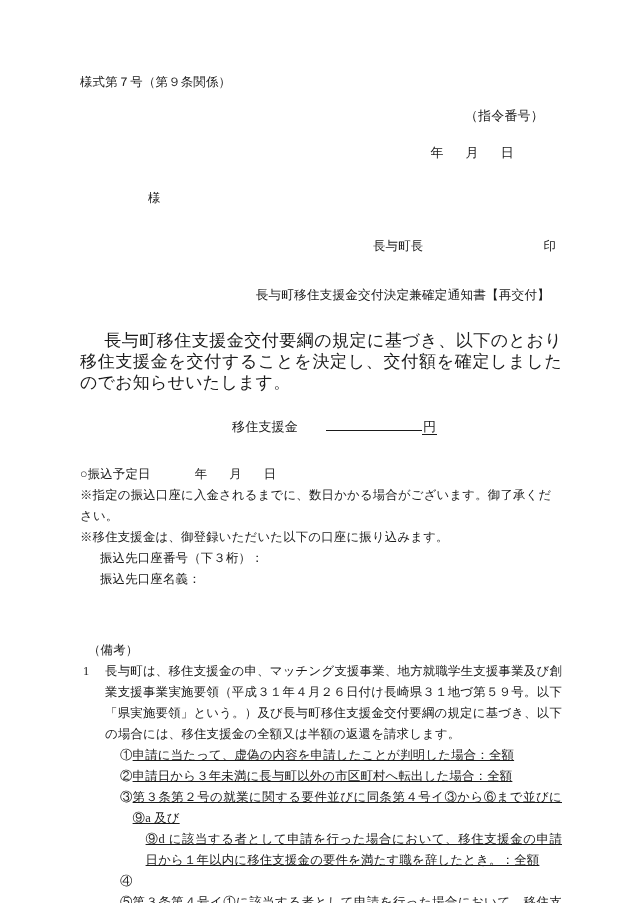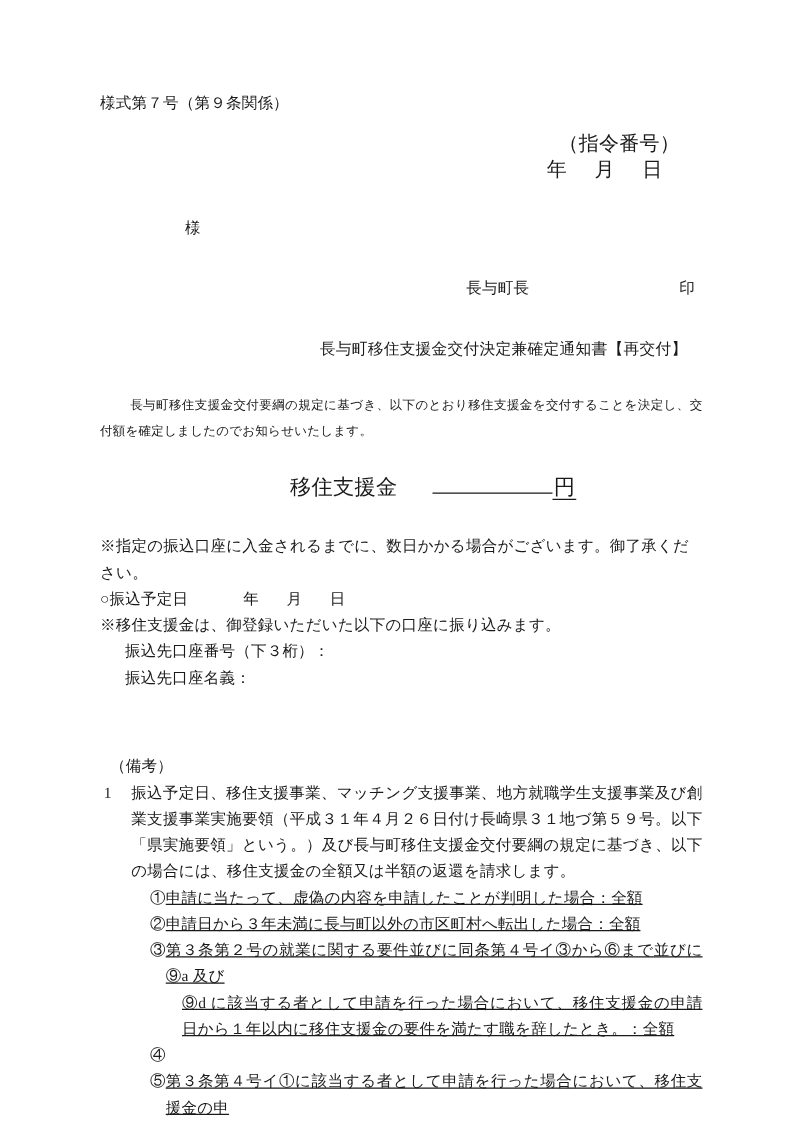"（指令番号）" .right-block { font-size: 16px -> 13px }
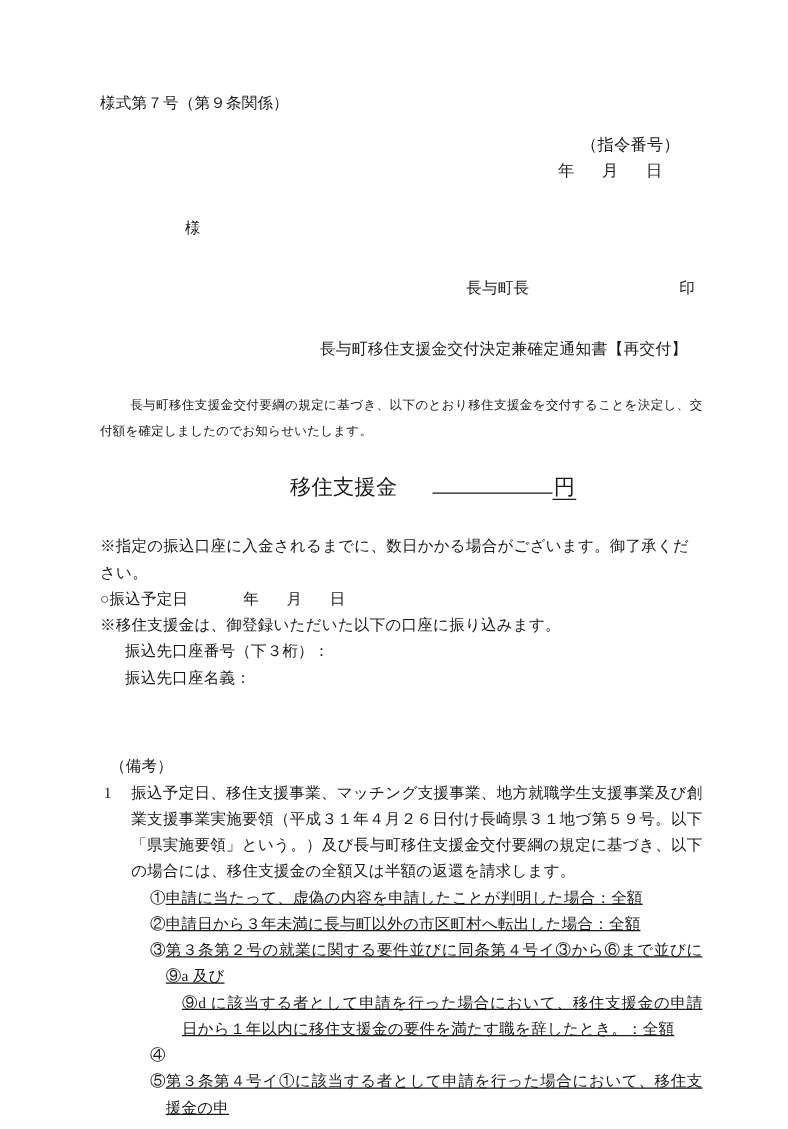"年 月 日" .date-line { margin: 0 -> 16px }
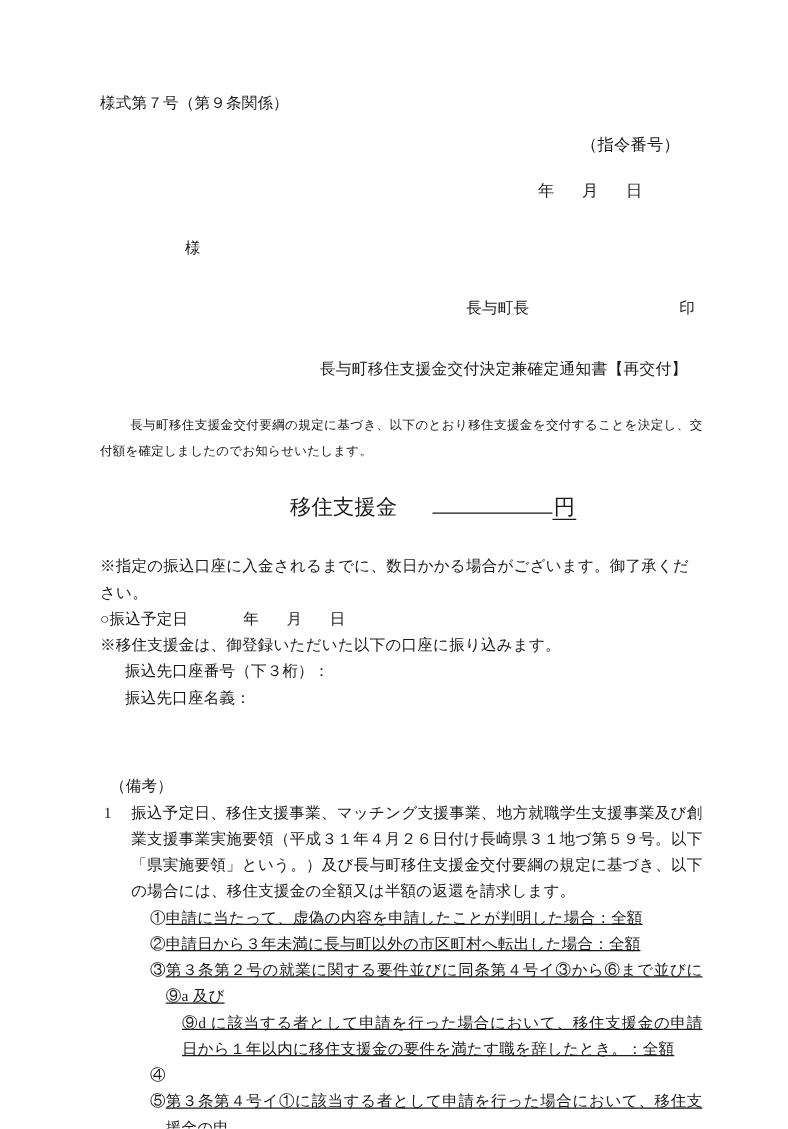"長与町移住支援金交付要綱の規定に基づき、以下のとおり移住支援金を交付することを決" .body-para { font-size: 10px -> 17px }
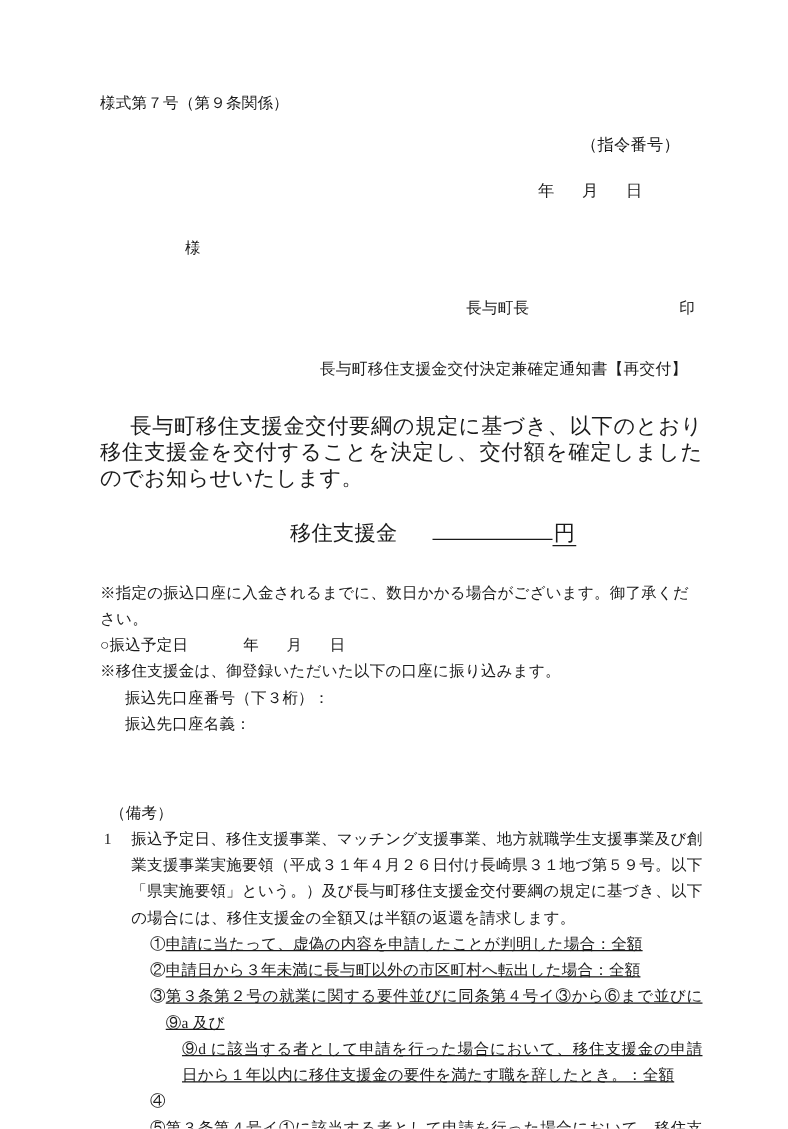"移住支援金 円" .amount-line { font-size: 17px -> 13px }
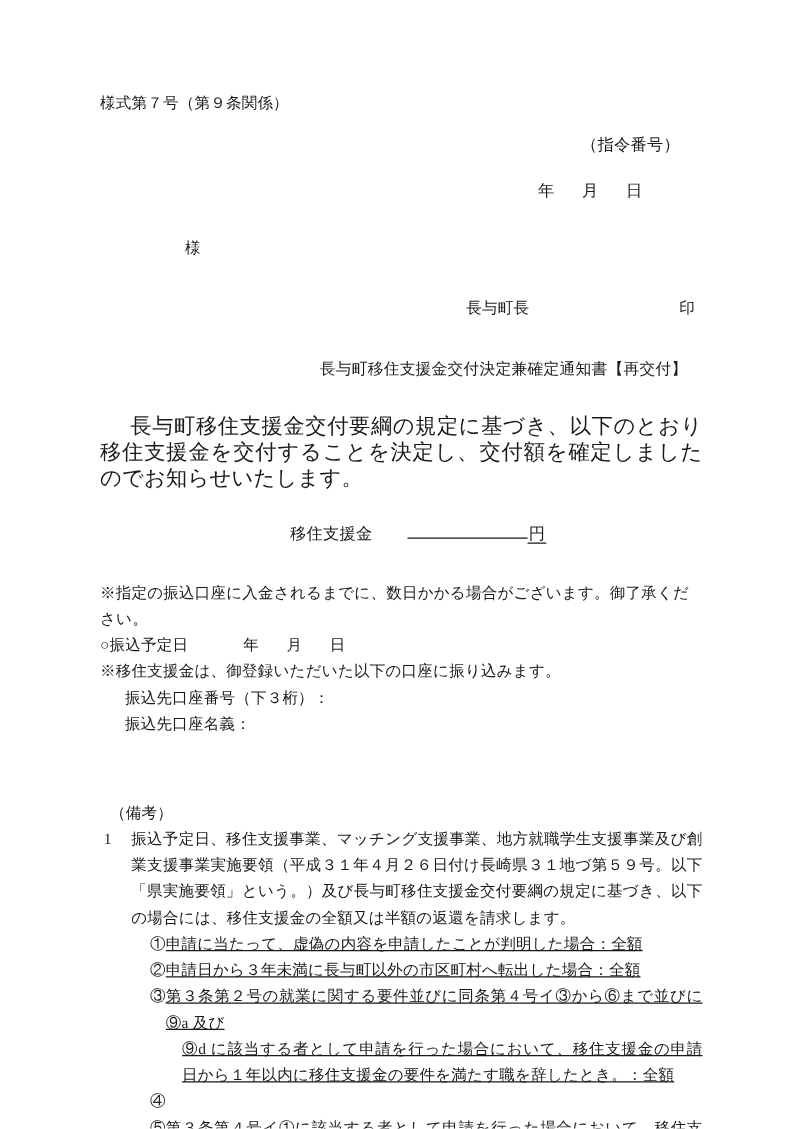"※指定の振込口座に入金されるまでに、数日かかる場合がございます。御了承ください。" p { order: before "○振込予定日 年 月 日" -> after "○振込予定日 年 月 日" }
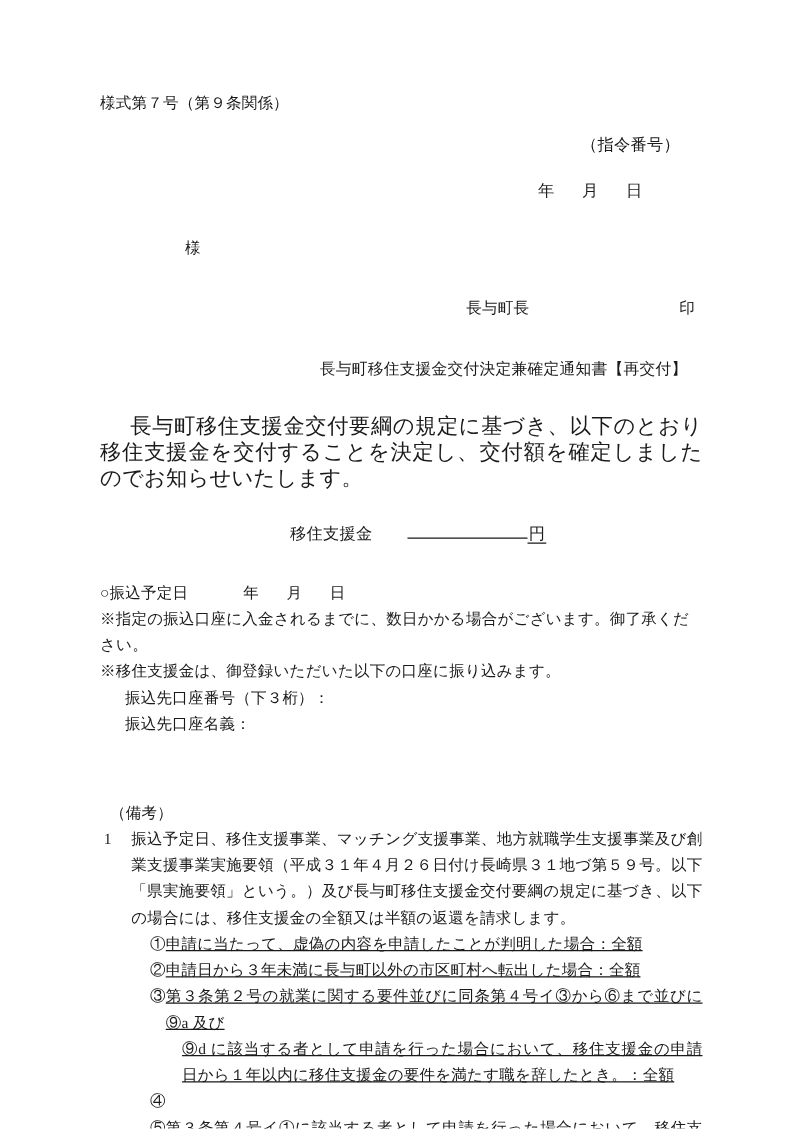"振込予定日、移住支援事業、マッチング支援事業、地方就職学生支援事業及び創業支援事" span.note-text { text: 振込予定日、移住支援事業 -> 長与町は、移住支援金の申 }
